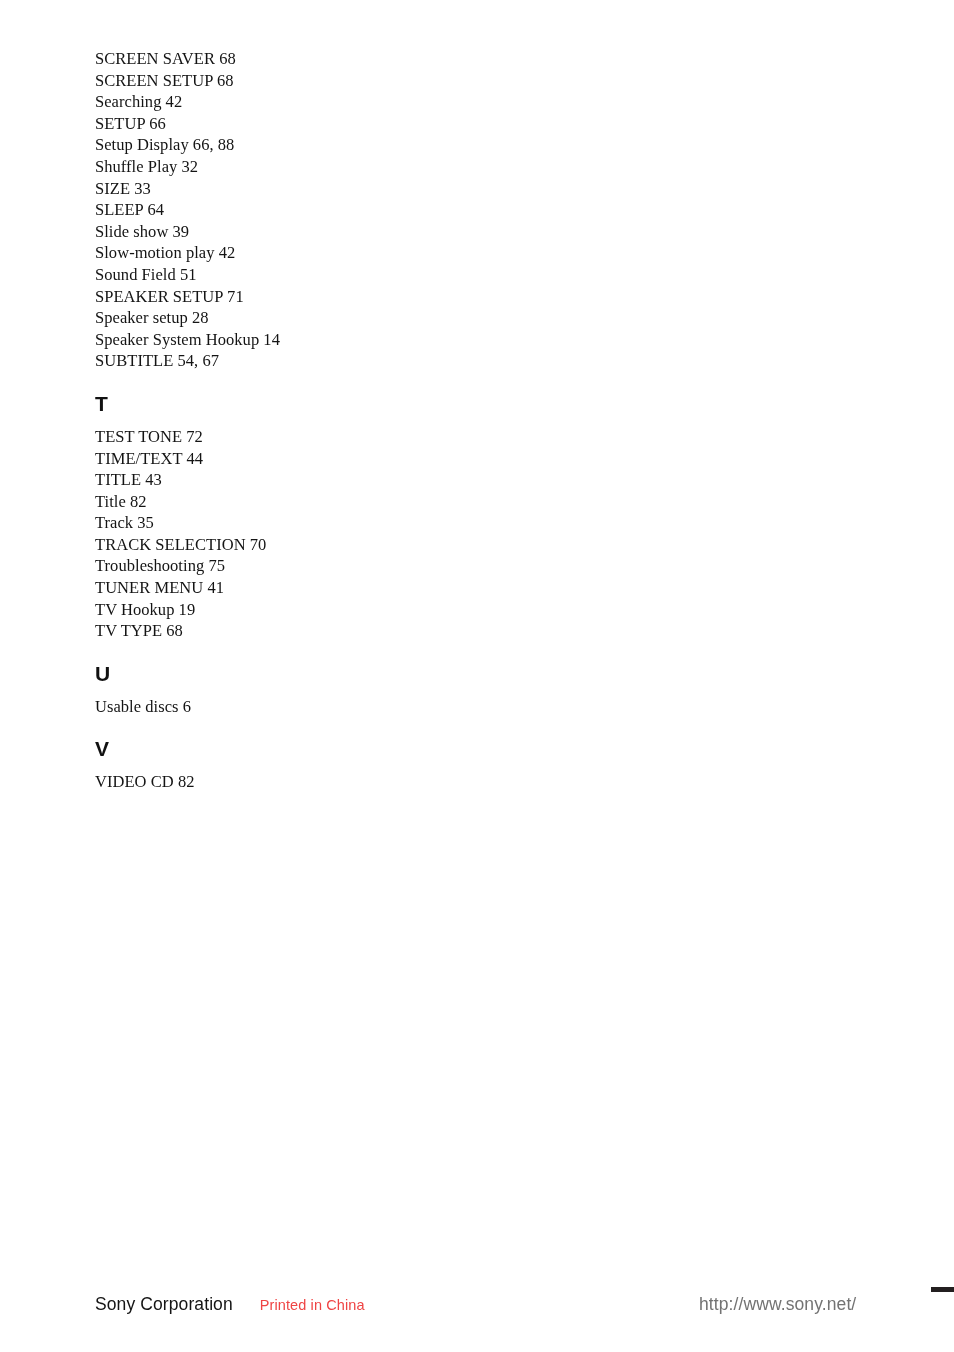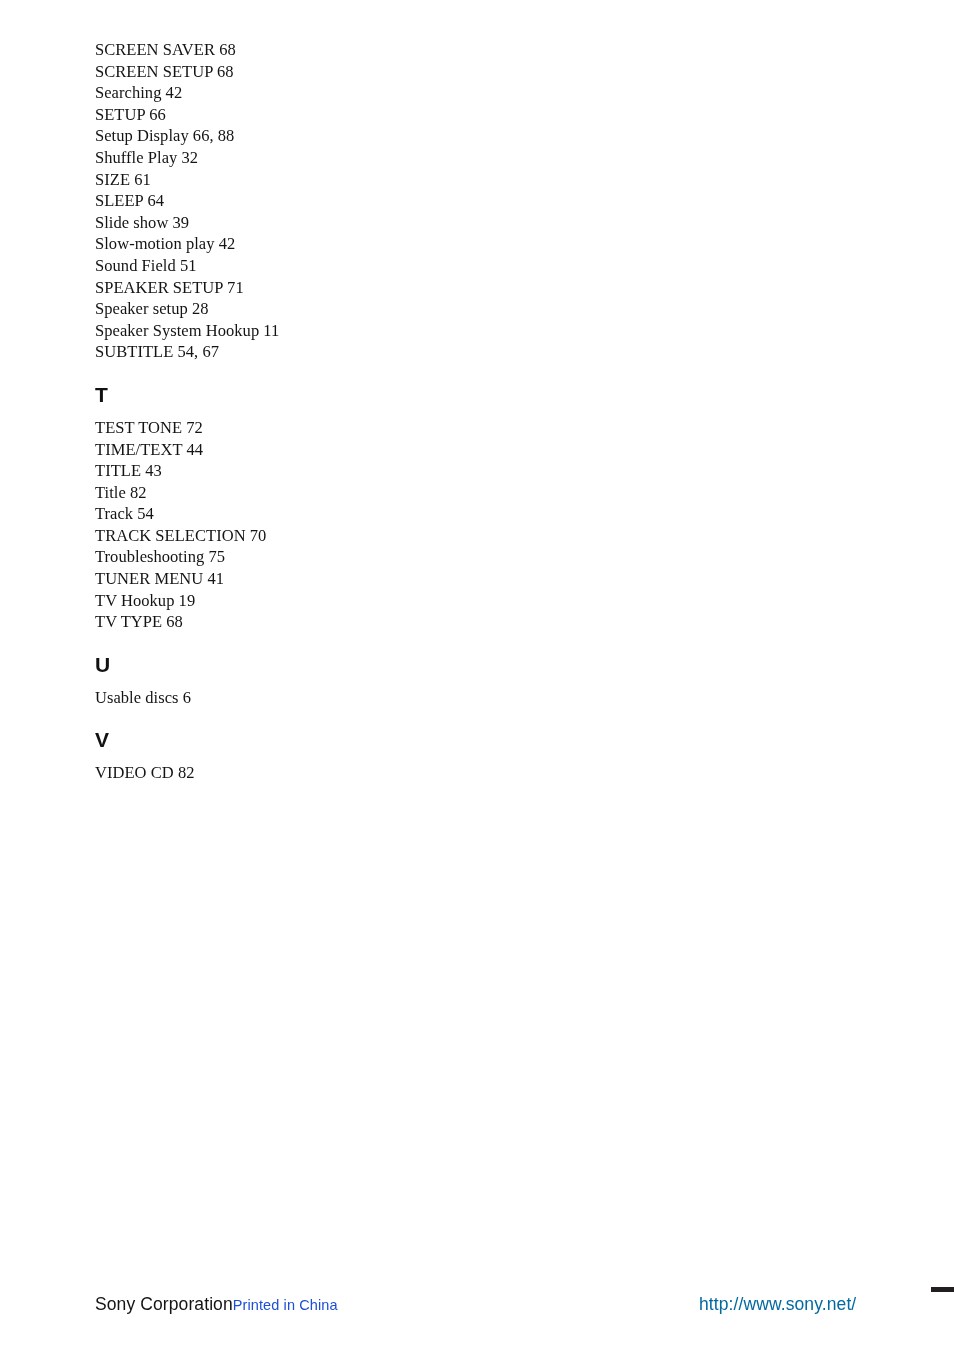"SCREEN SAVER 68" #index-column { top: 39px -> 48px }
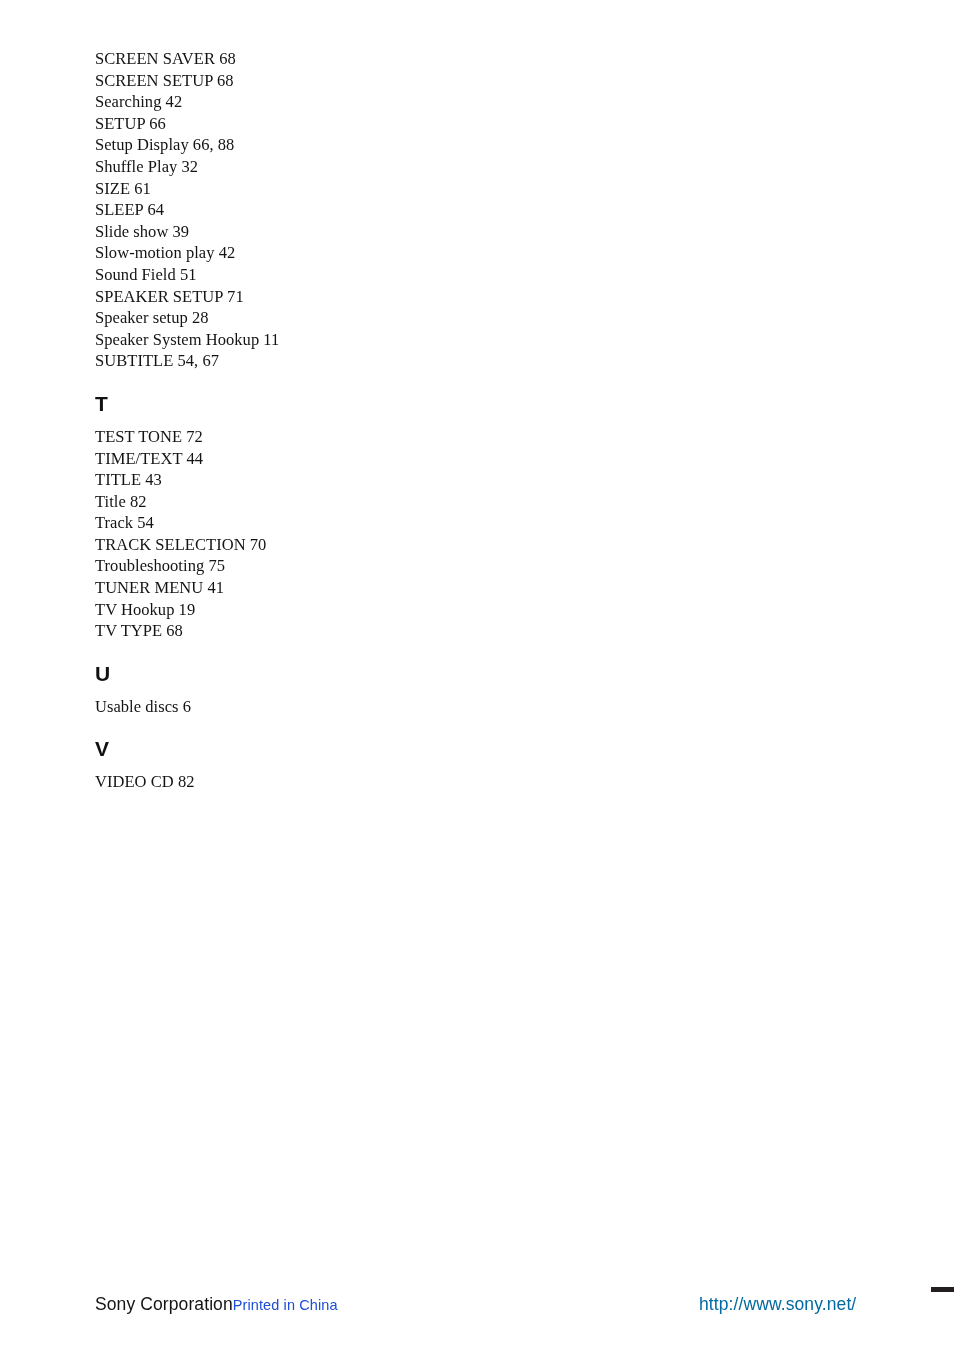"SIZE 61" div.index-entry { text: 61 -> 33 }
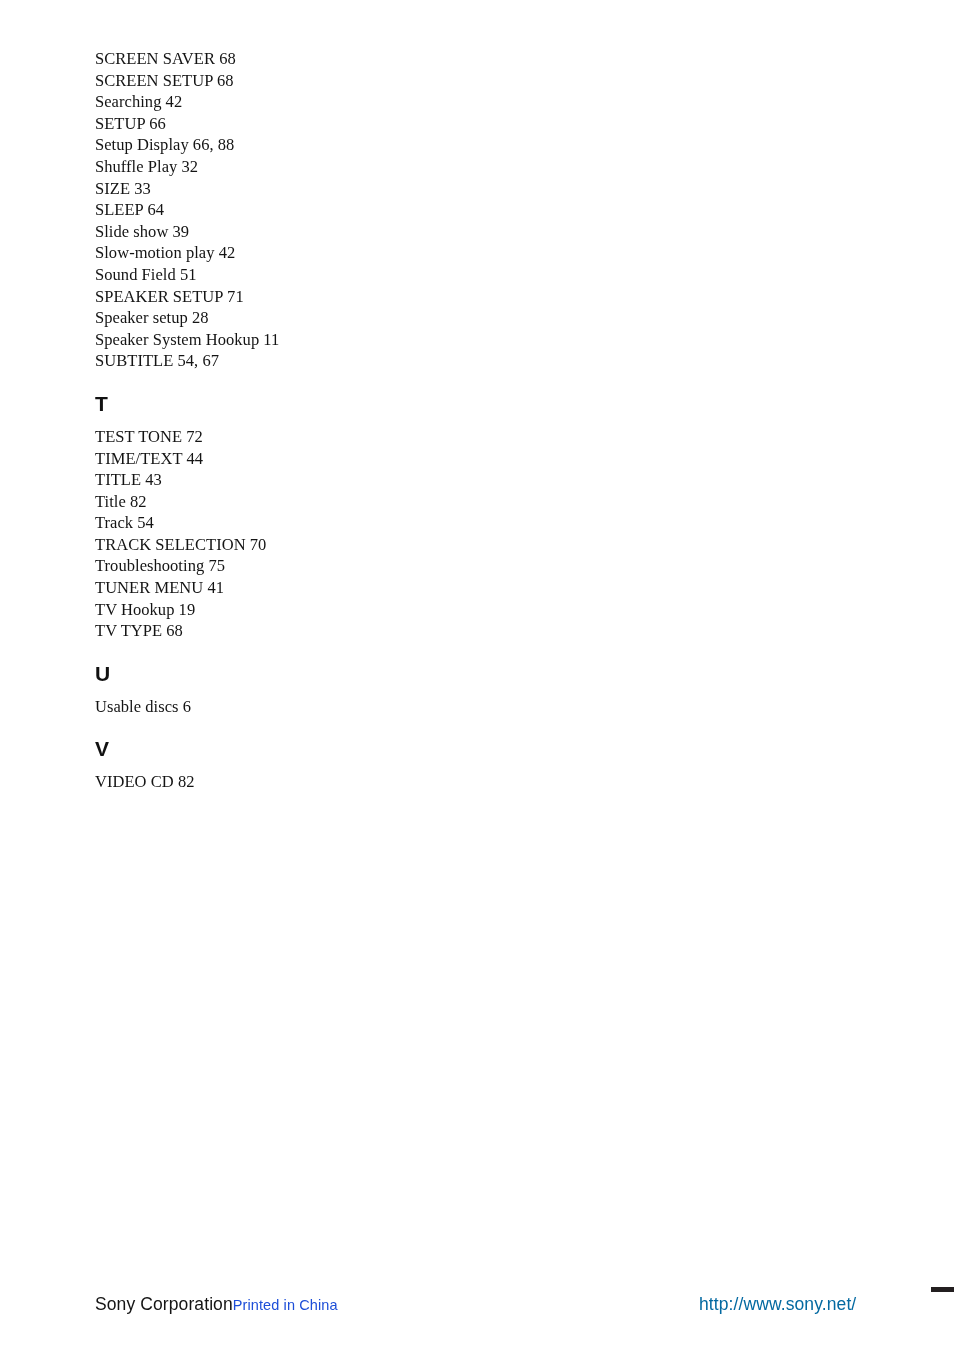"Speaker System Hookup 11" div.index-entry { text: 11 -> 14 }
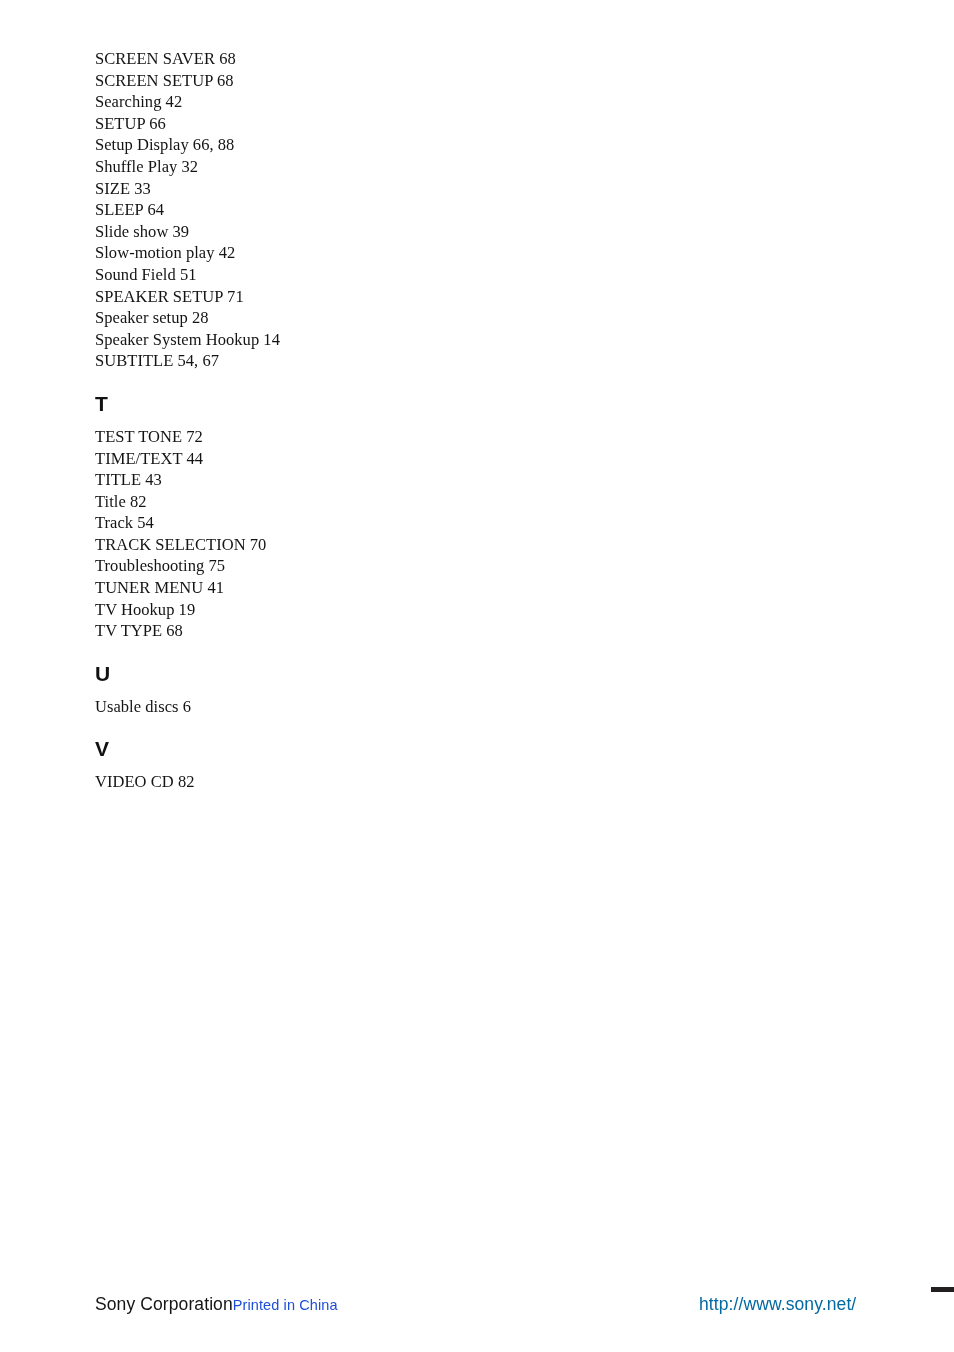"Track 54" div.index-entry { text: 54 -> 35 }
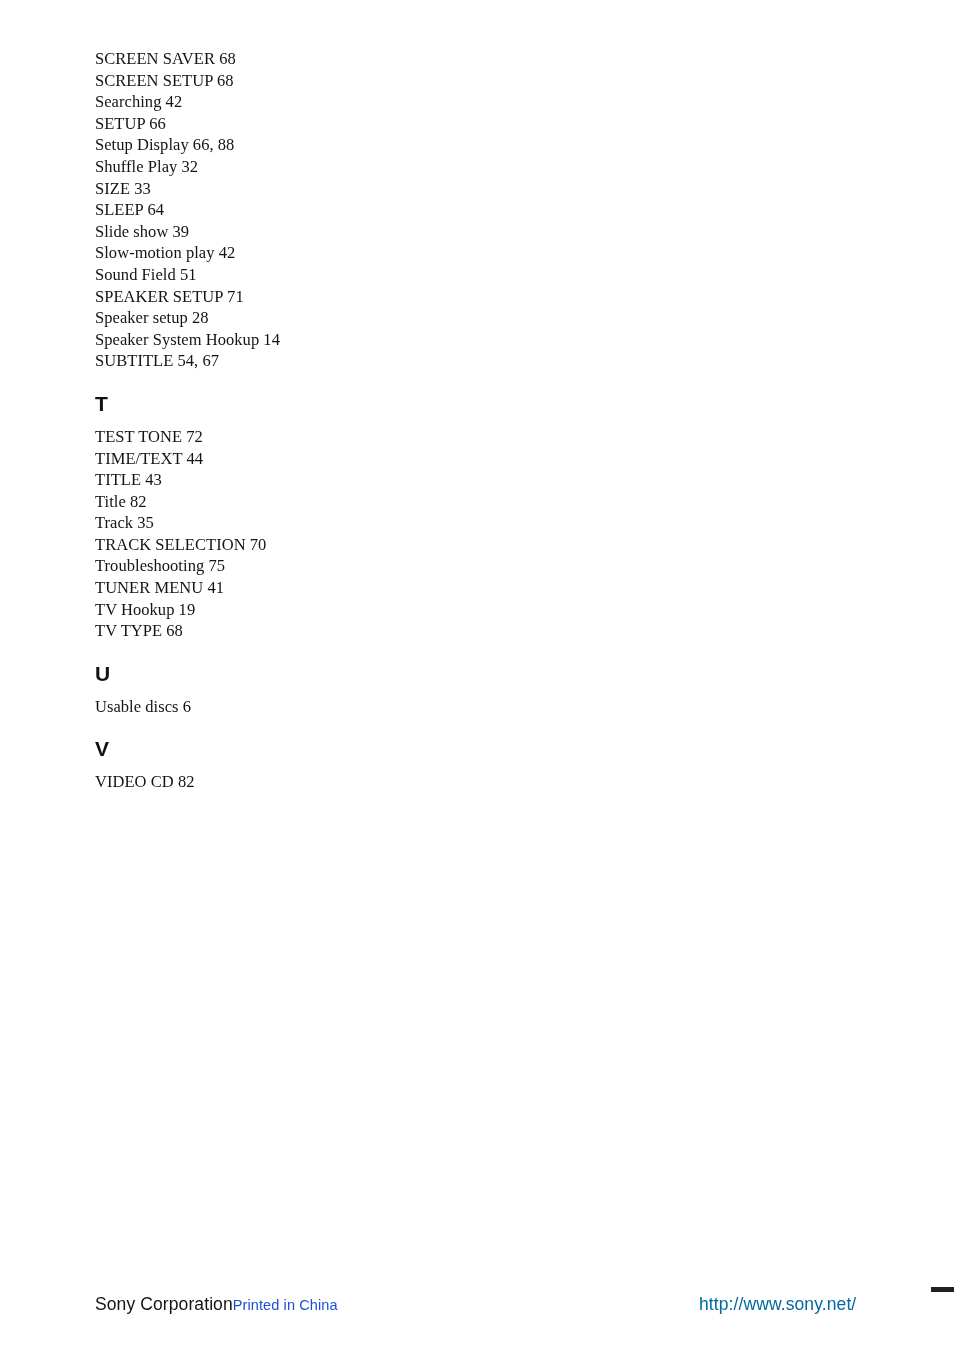"Printed in China" .printed-in { color: #1d4ed8 -> #ef4444; margin-left: 0 -> 27px }
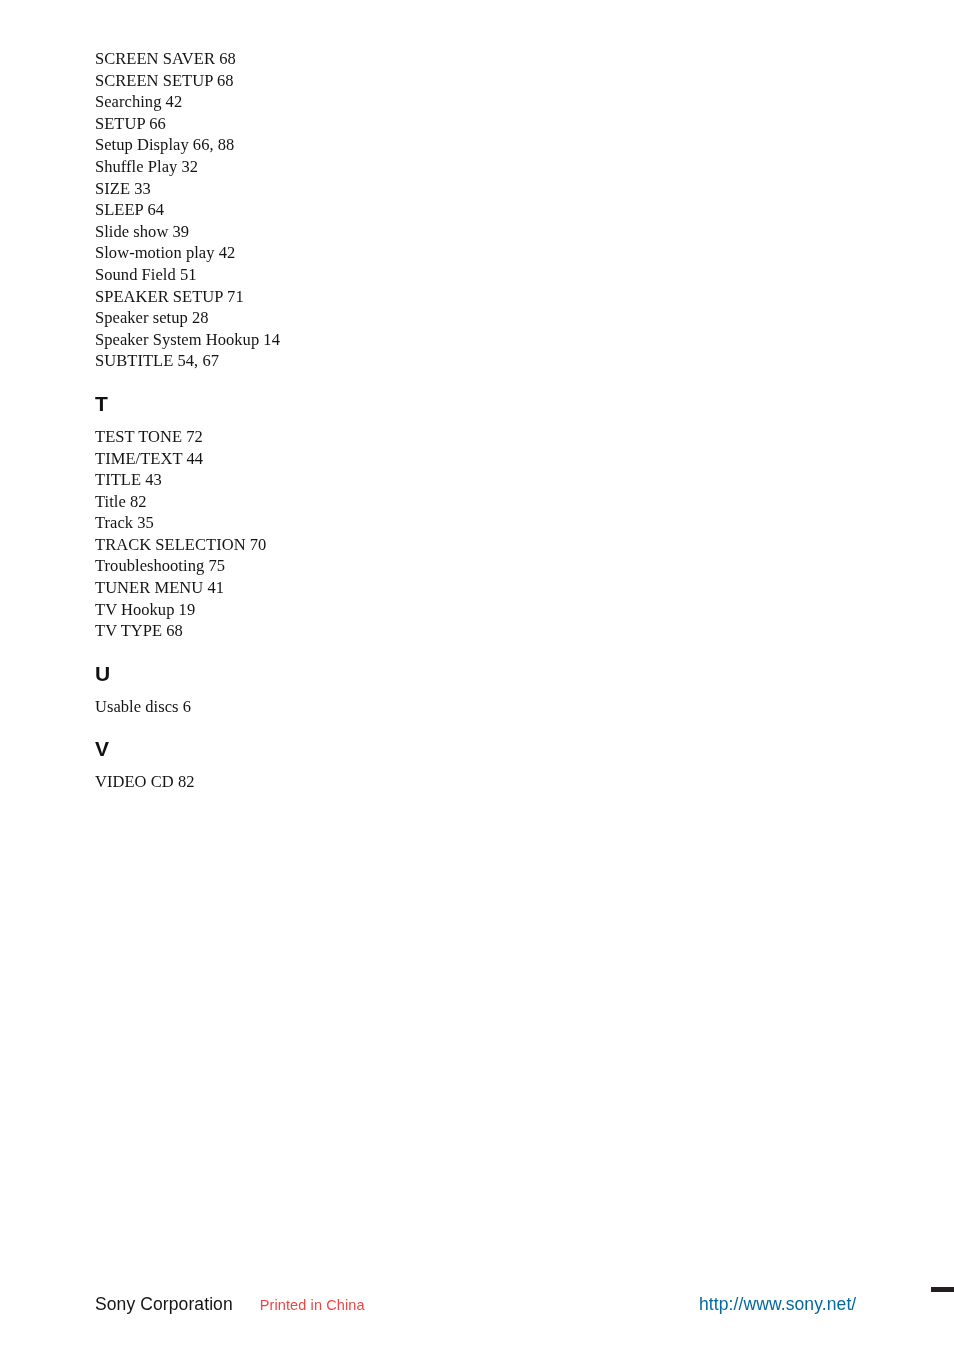"http://www.sony.net/" #footer-url { color: #0369a1 -> #737373 }
